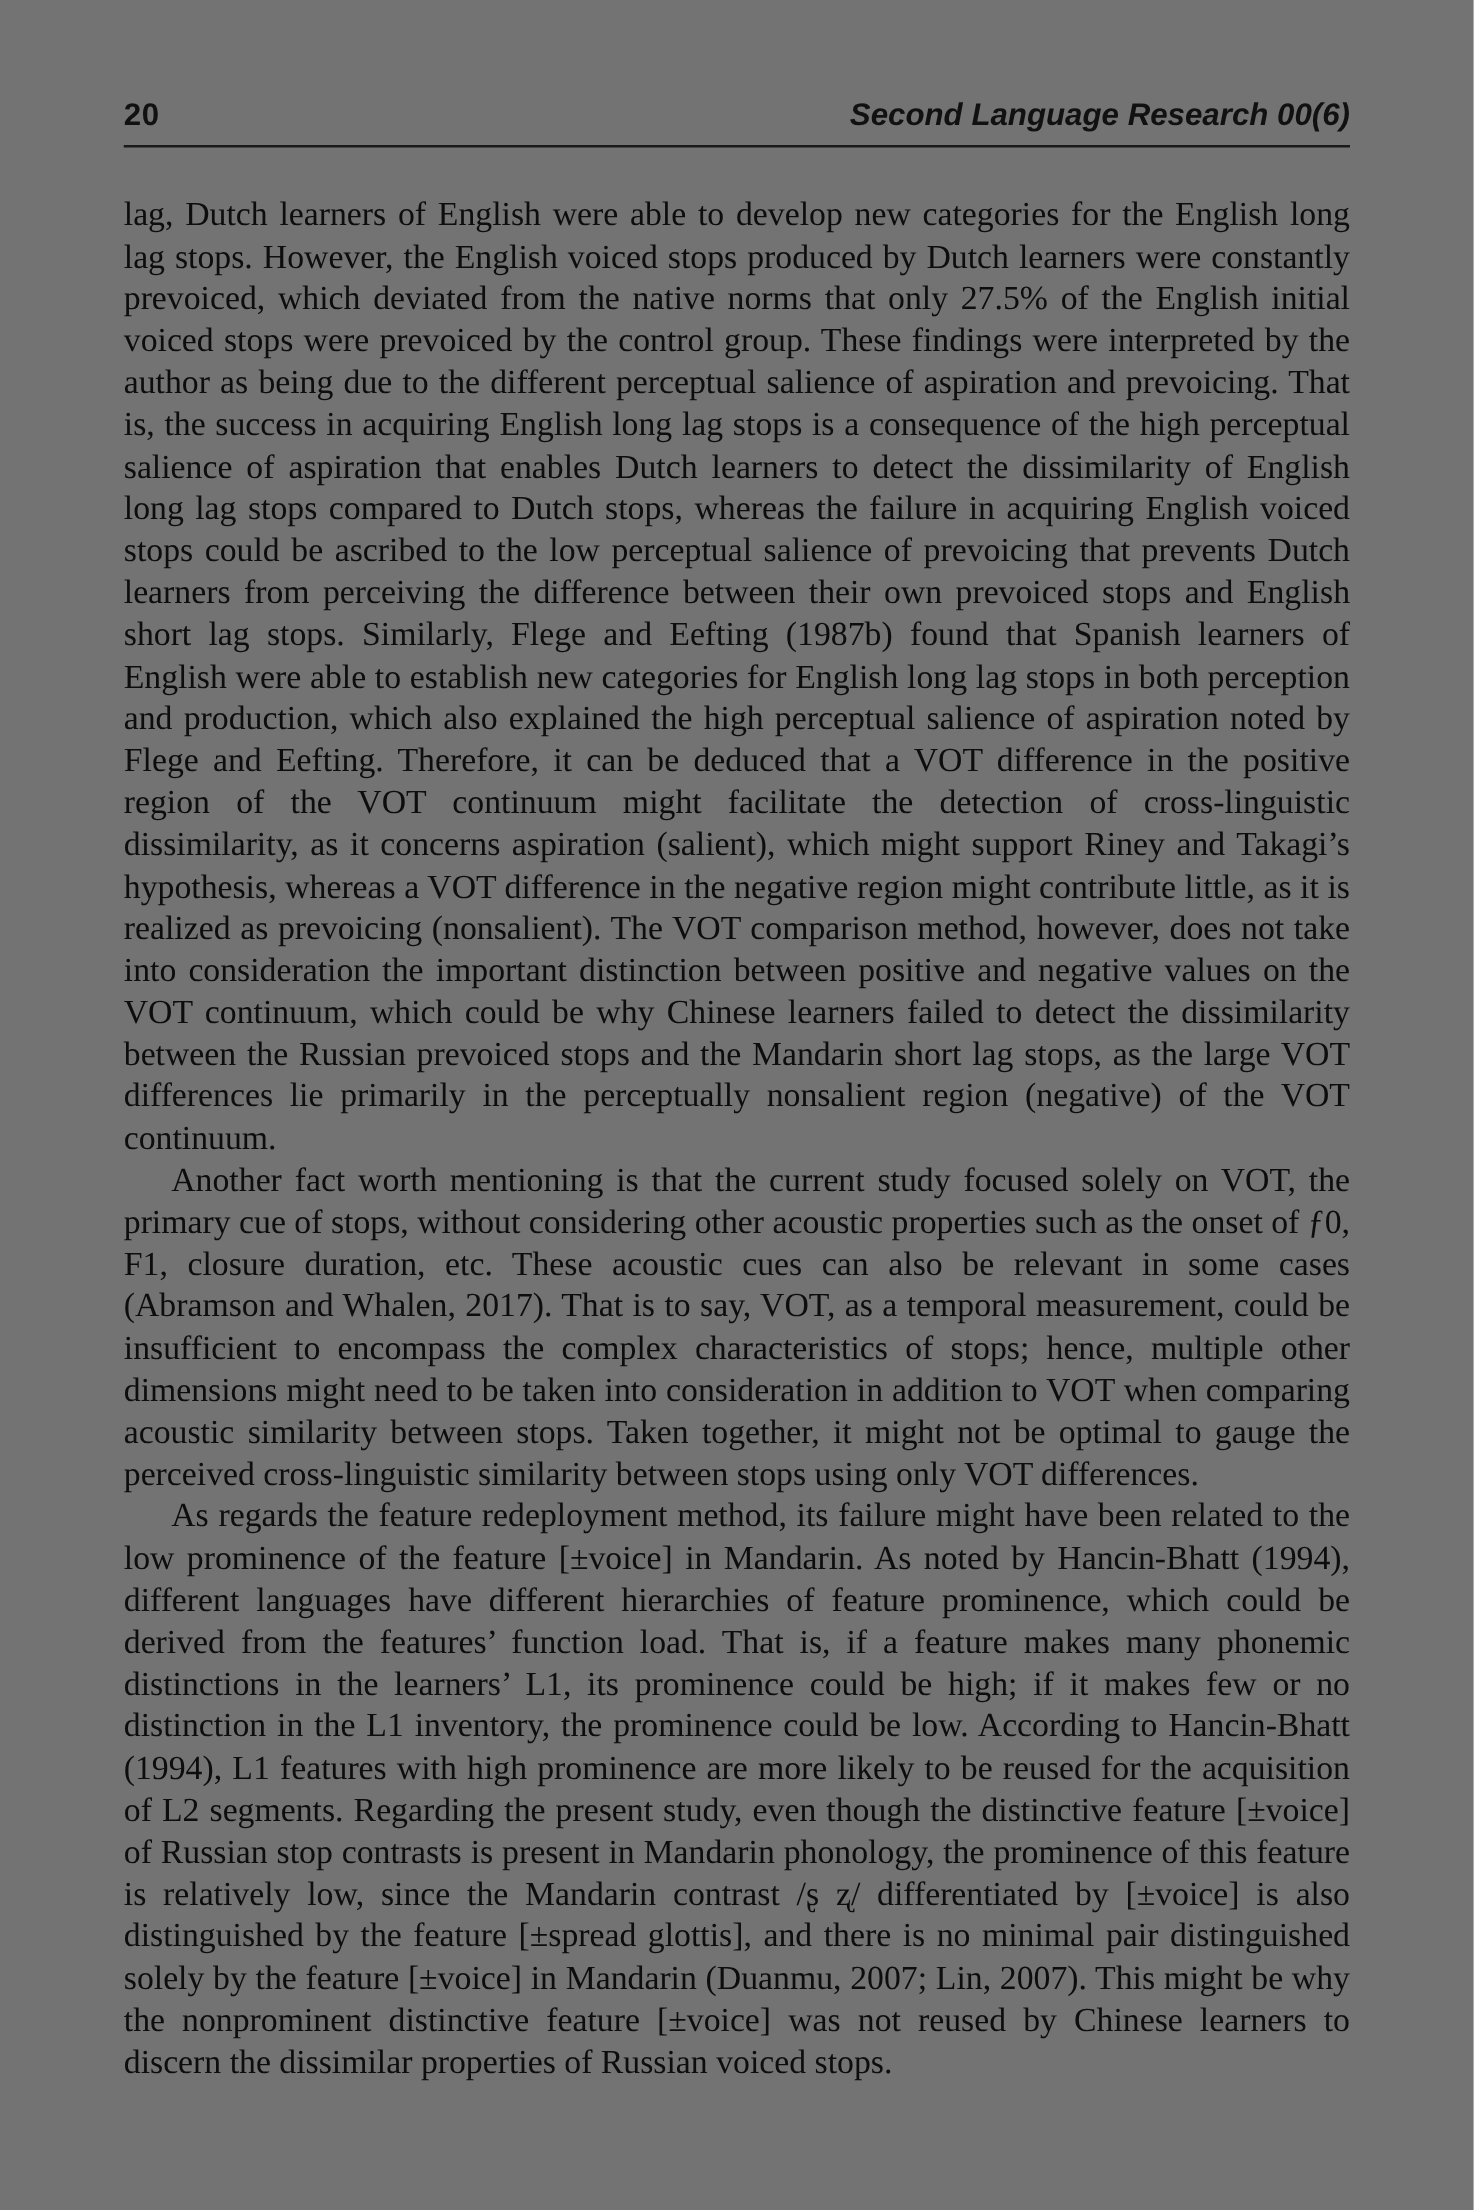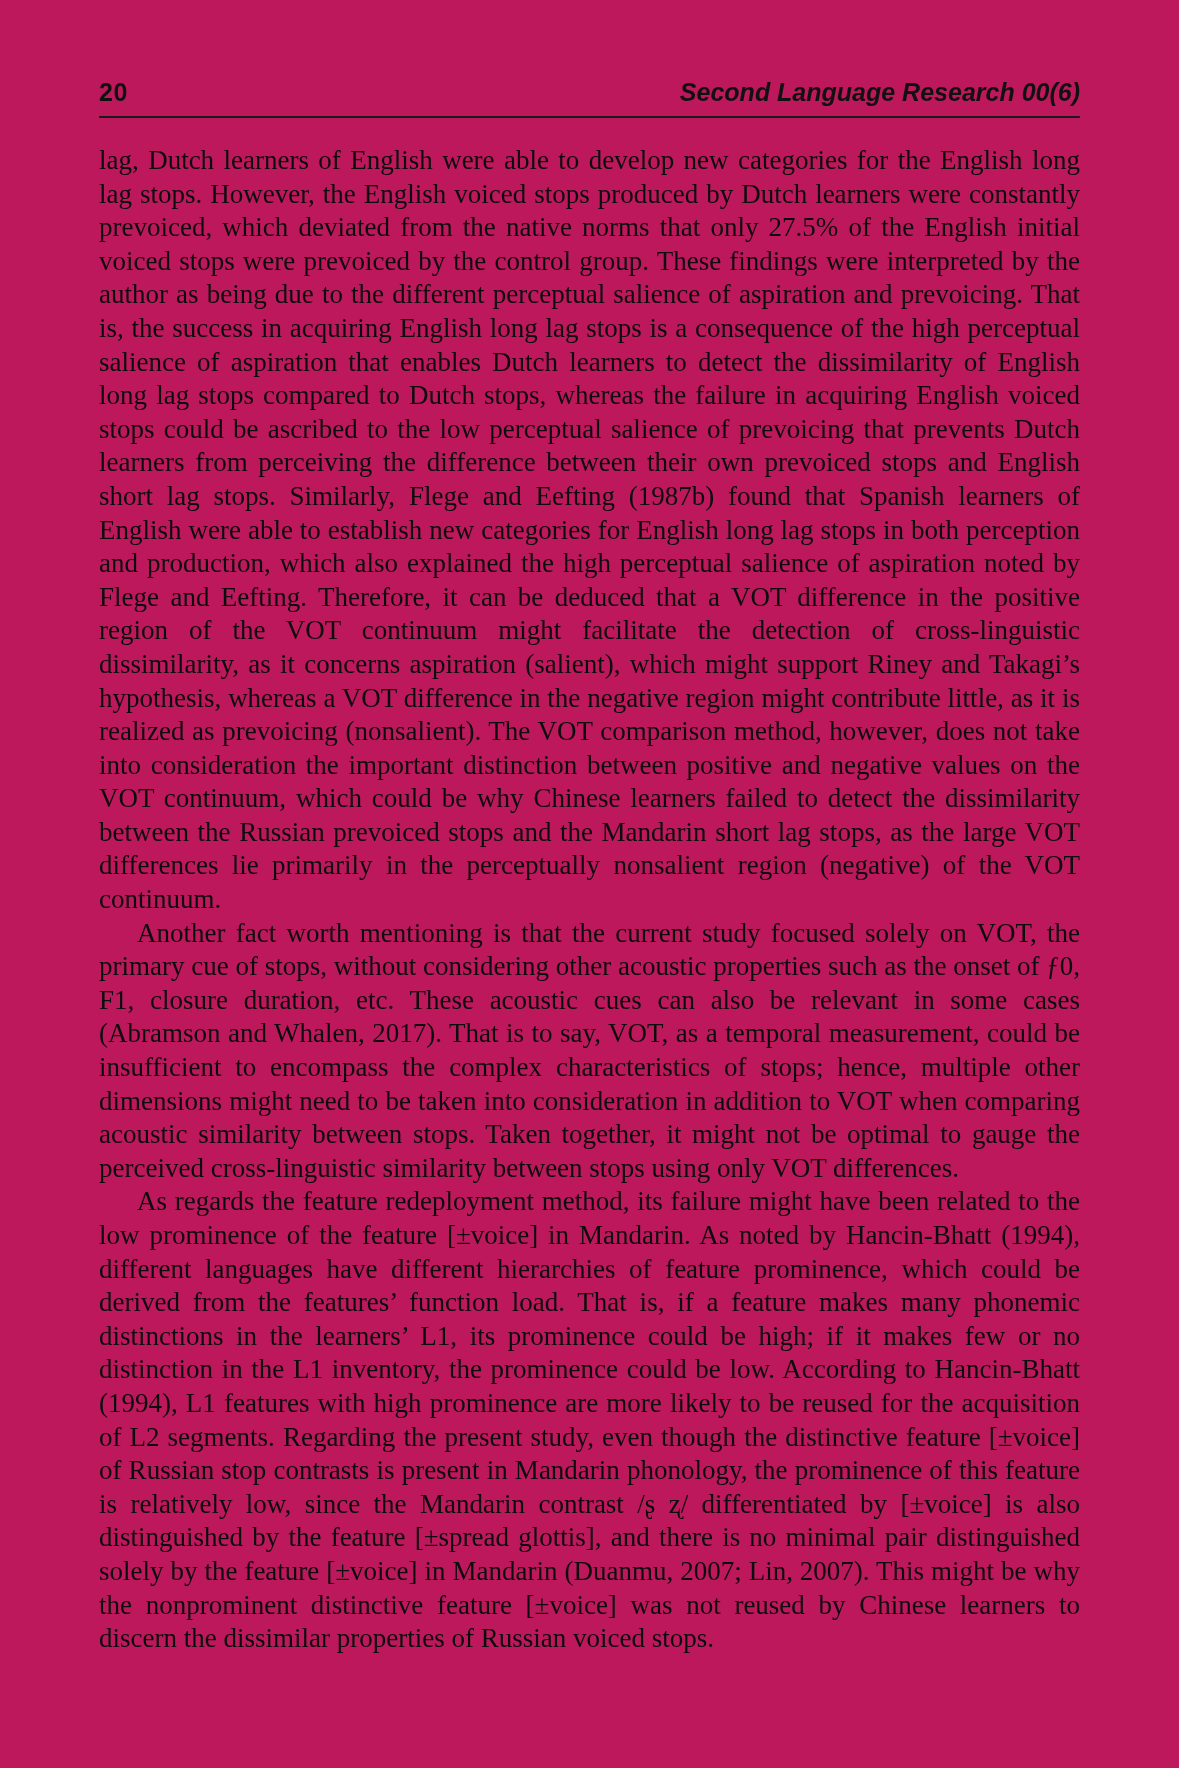"20" .page { background: #be185d -> #737373 }
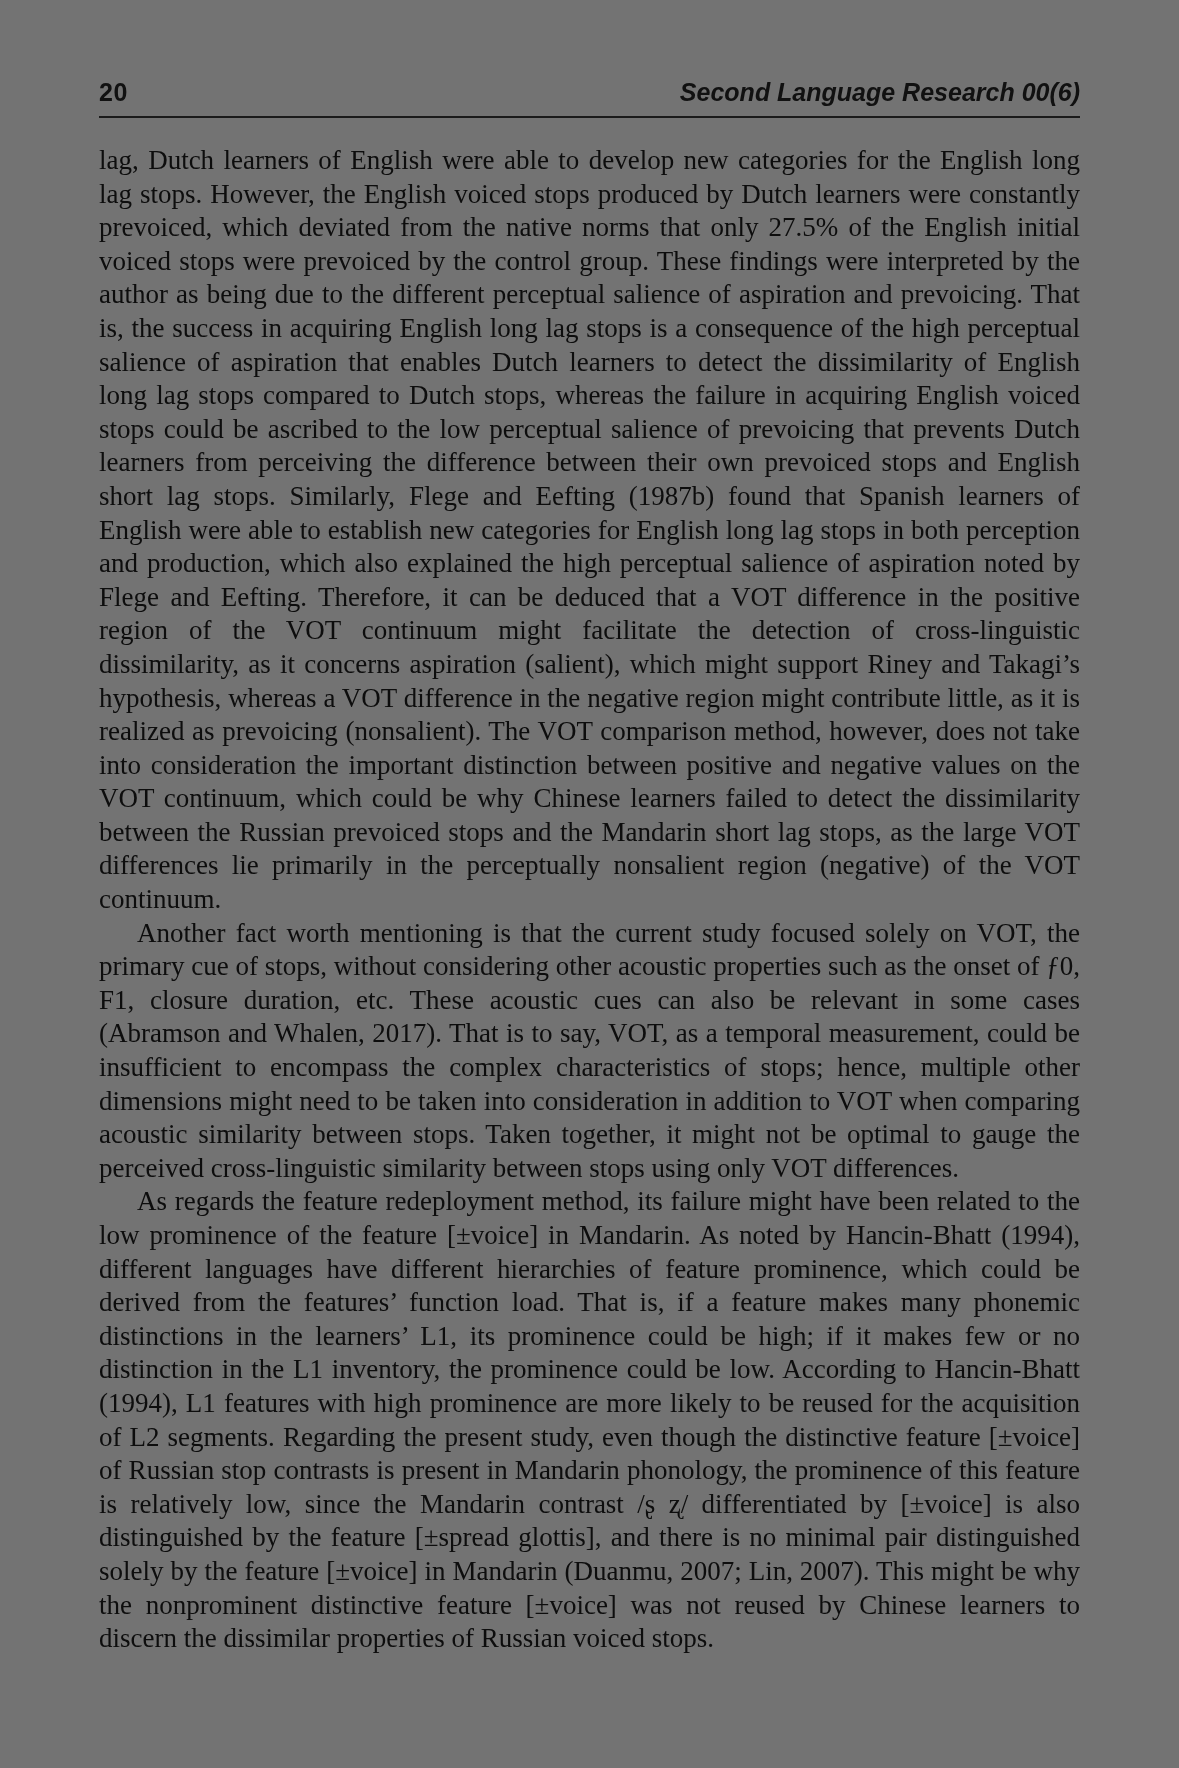"lag, Dutch learners of English" .body-text { margin-top: 26px -> 37px }
